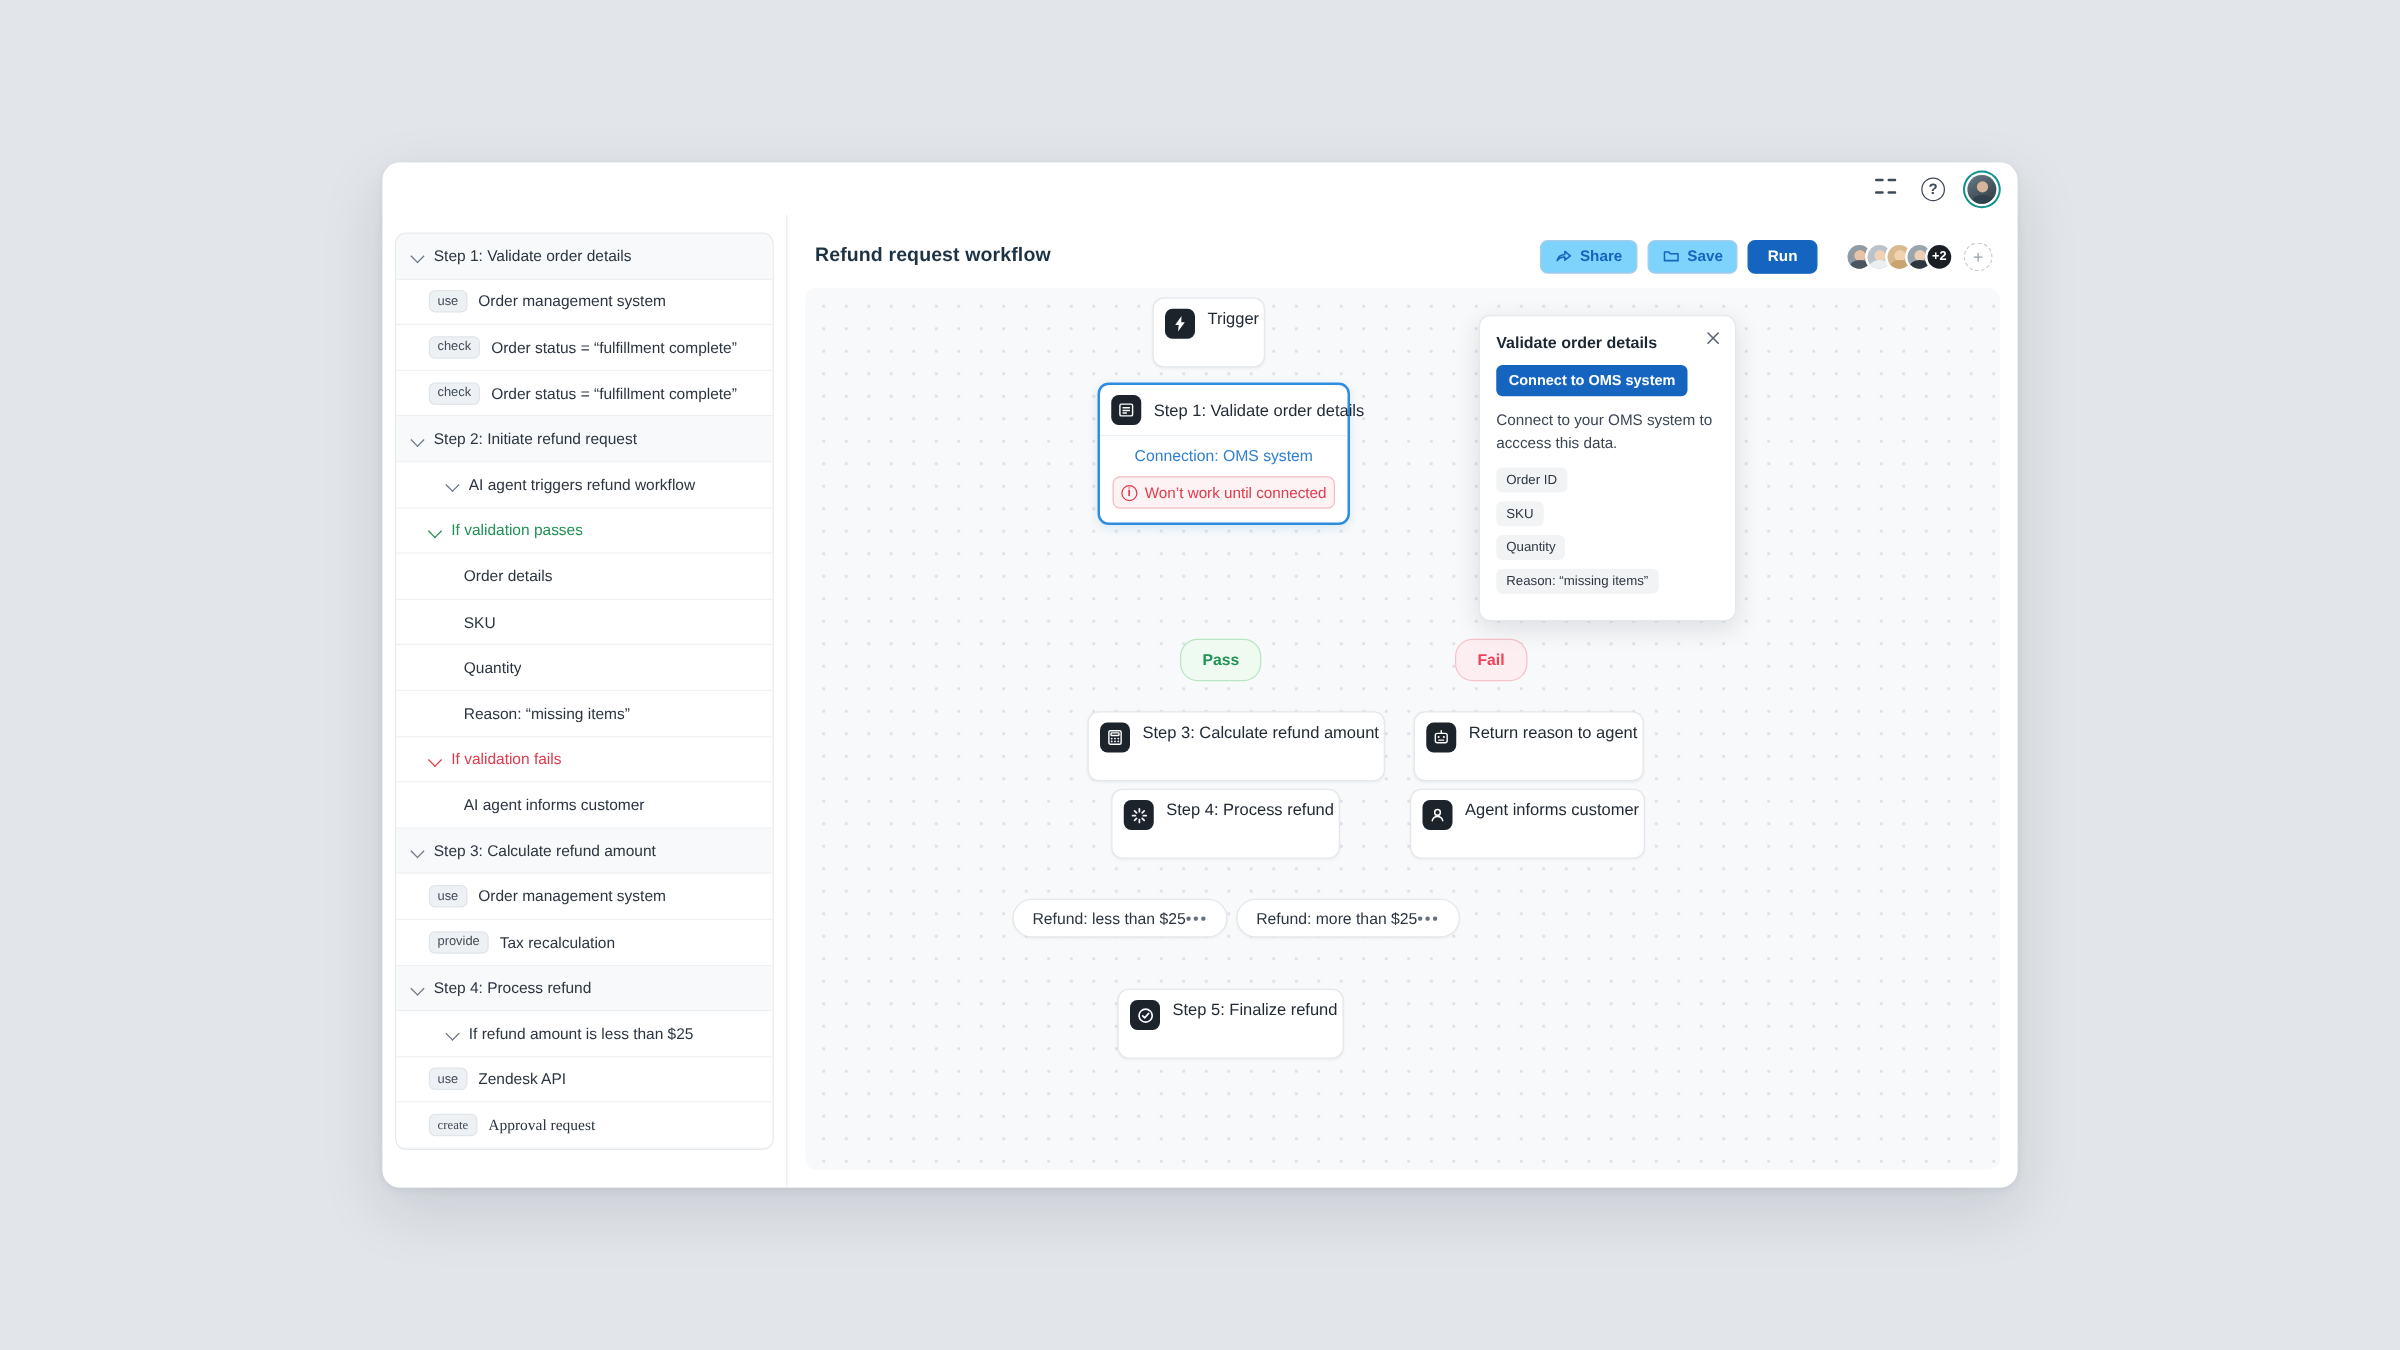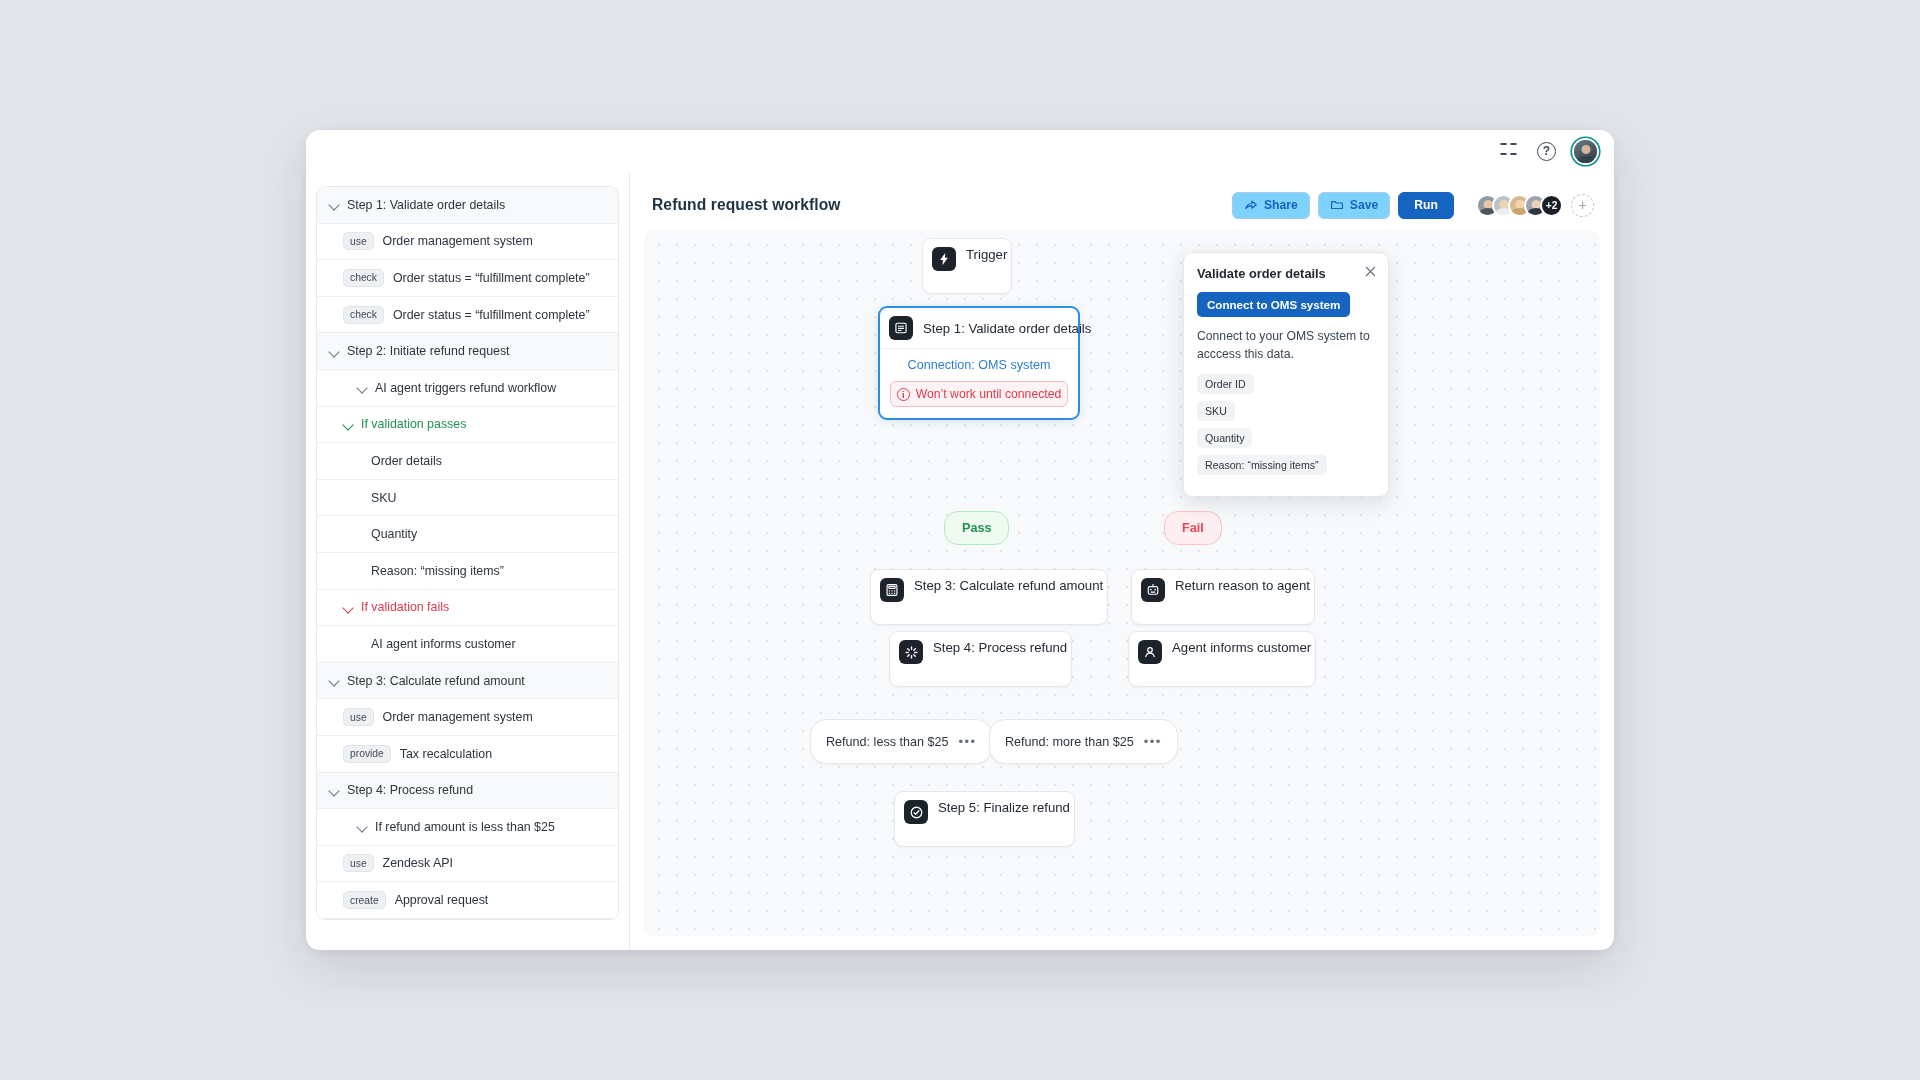"Refund: less than $25" .cond { gap: 10px -> none; height: 45px -> 31px }
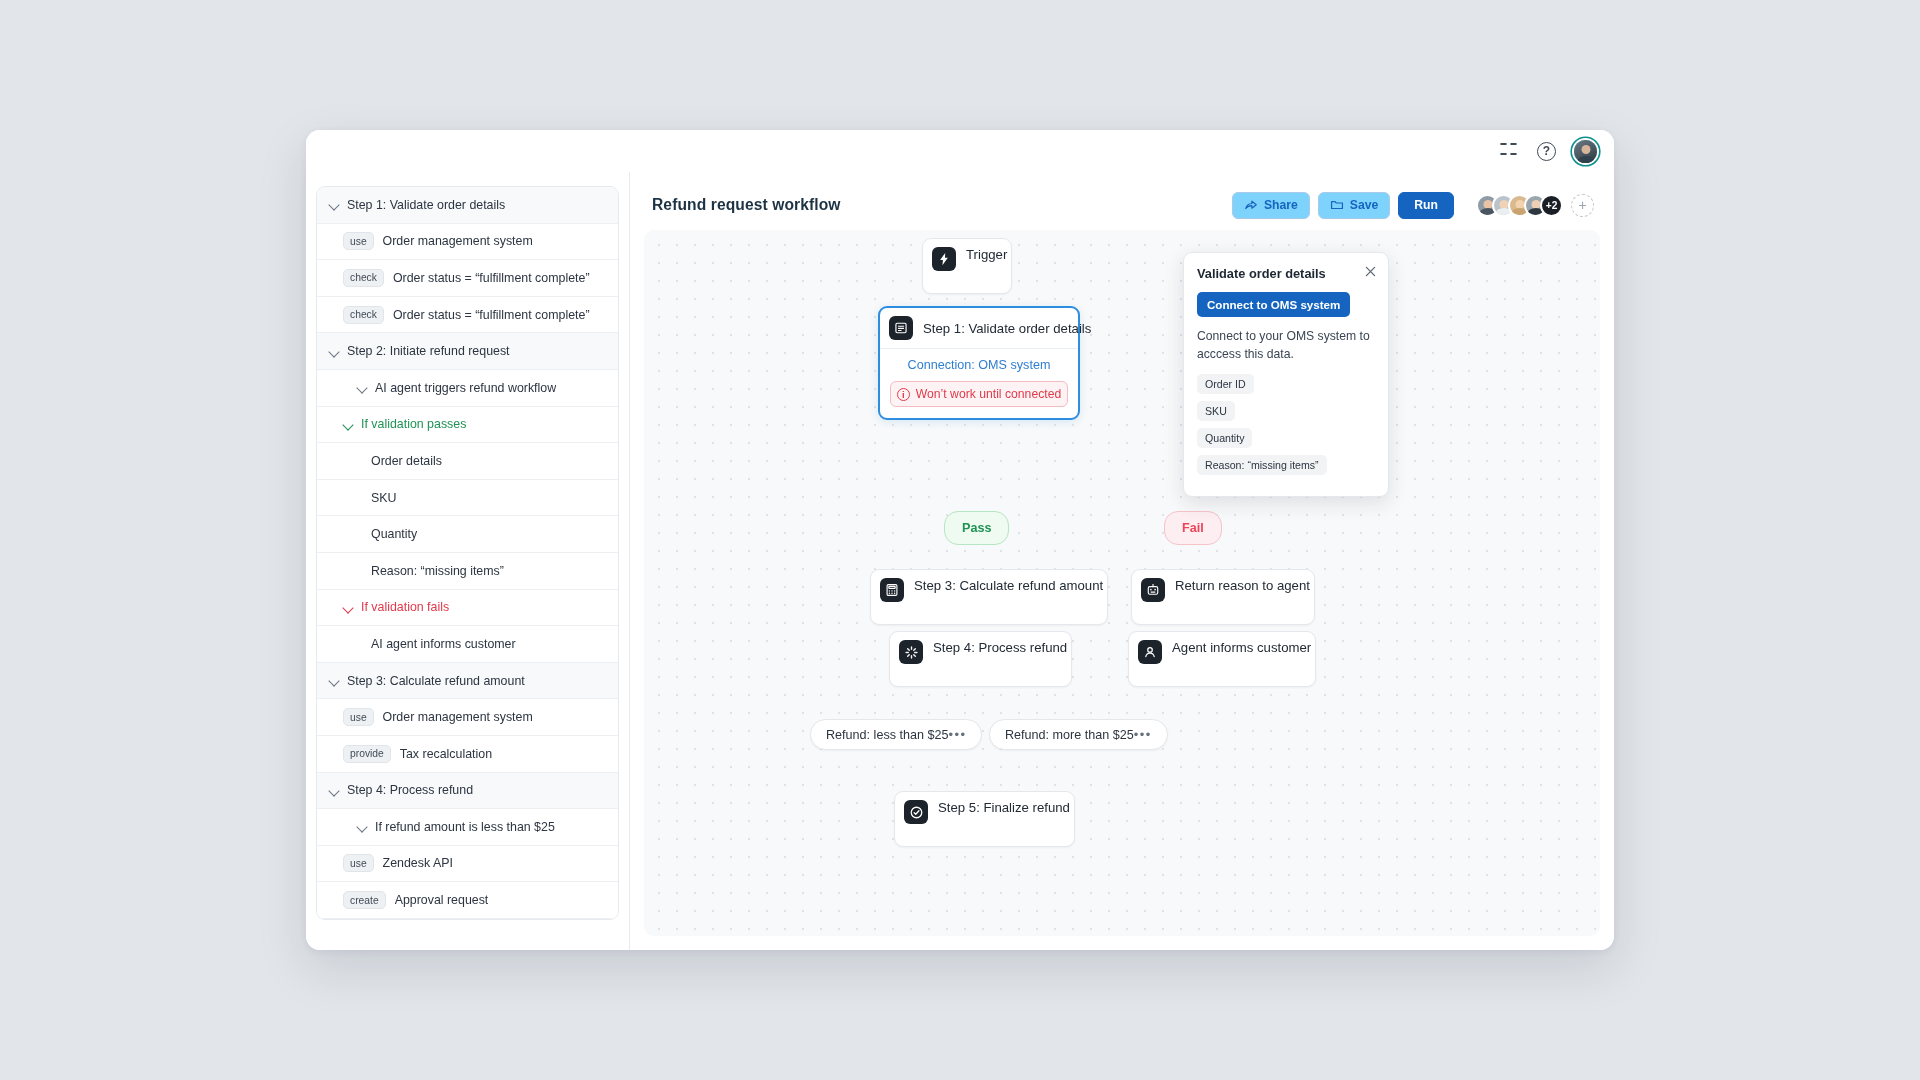"create" div.row { font-family: none -> Liberation Serif, serif }
